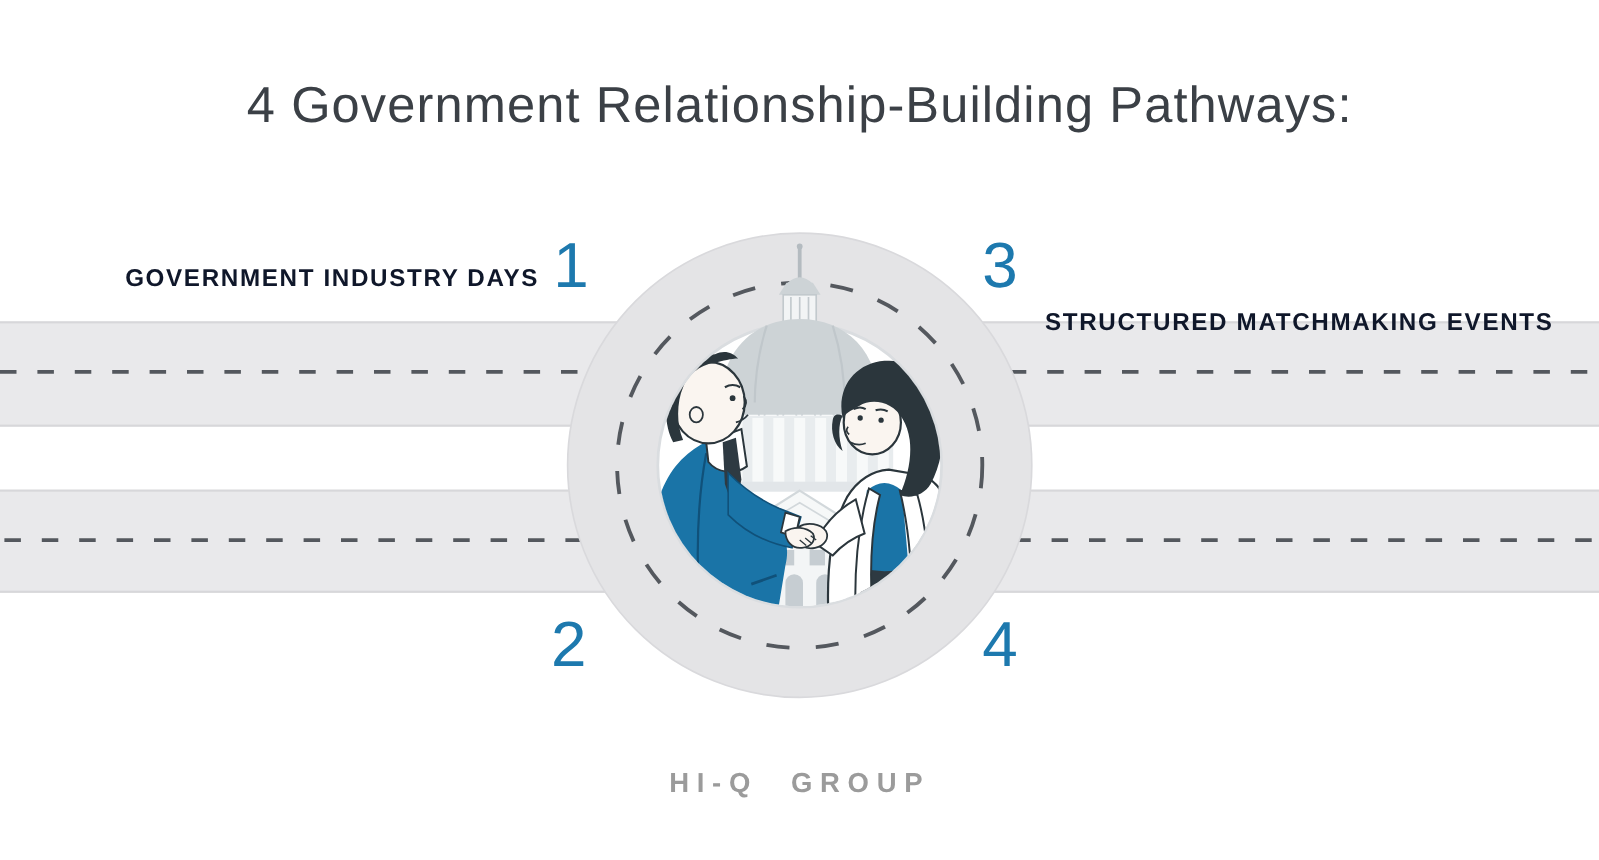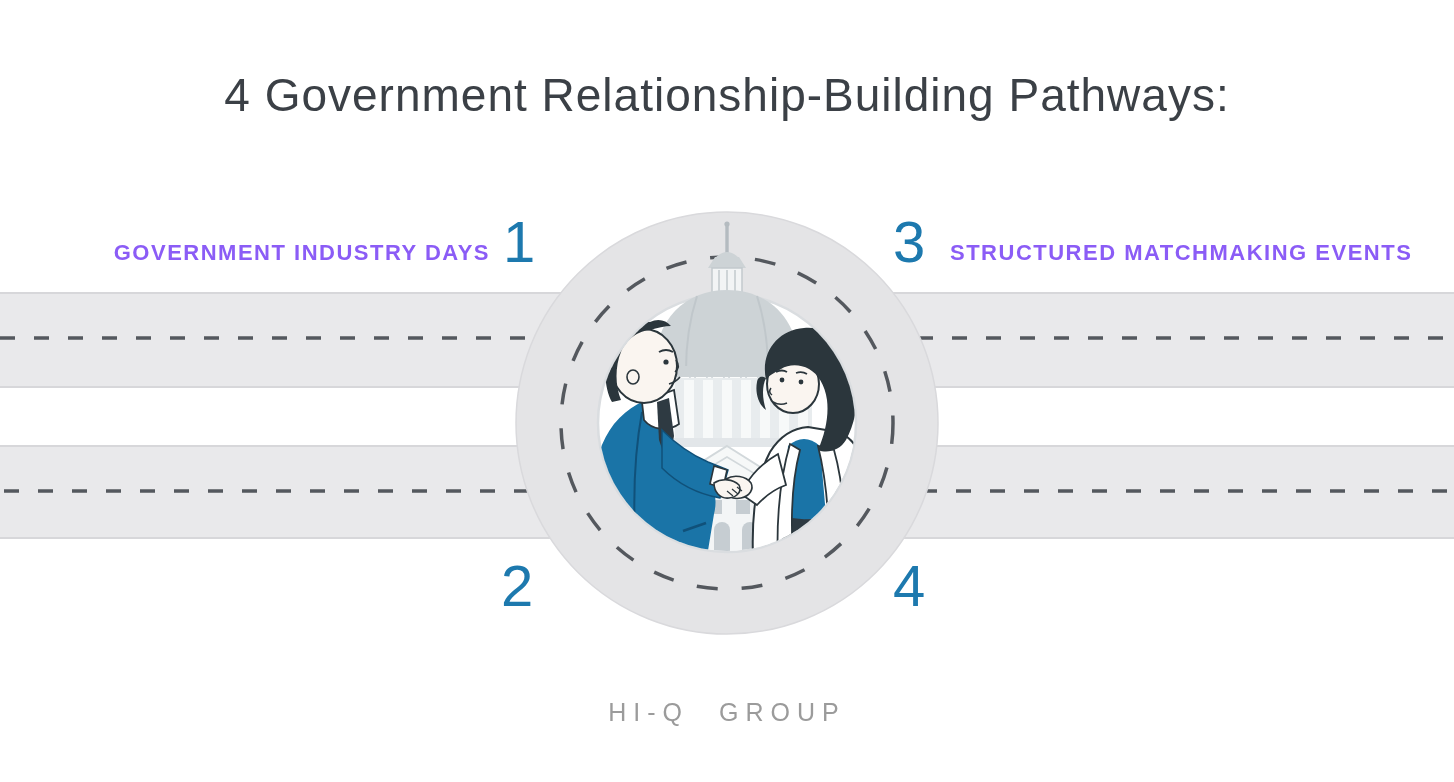"GOVERNMENT INDUSTRY DAYS" .pw-label { color: #8b5cf6 -> #0f172a }
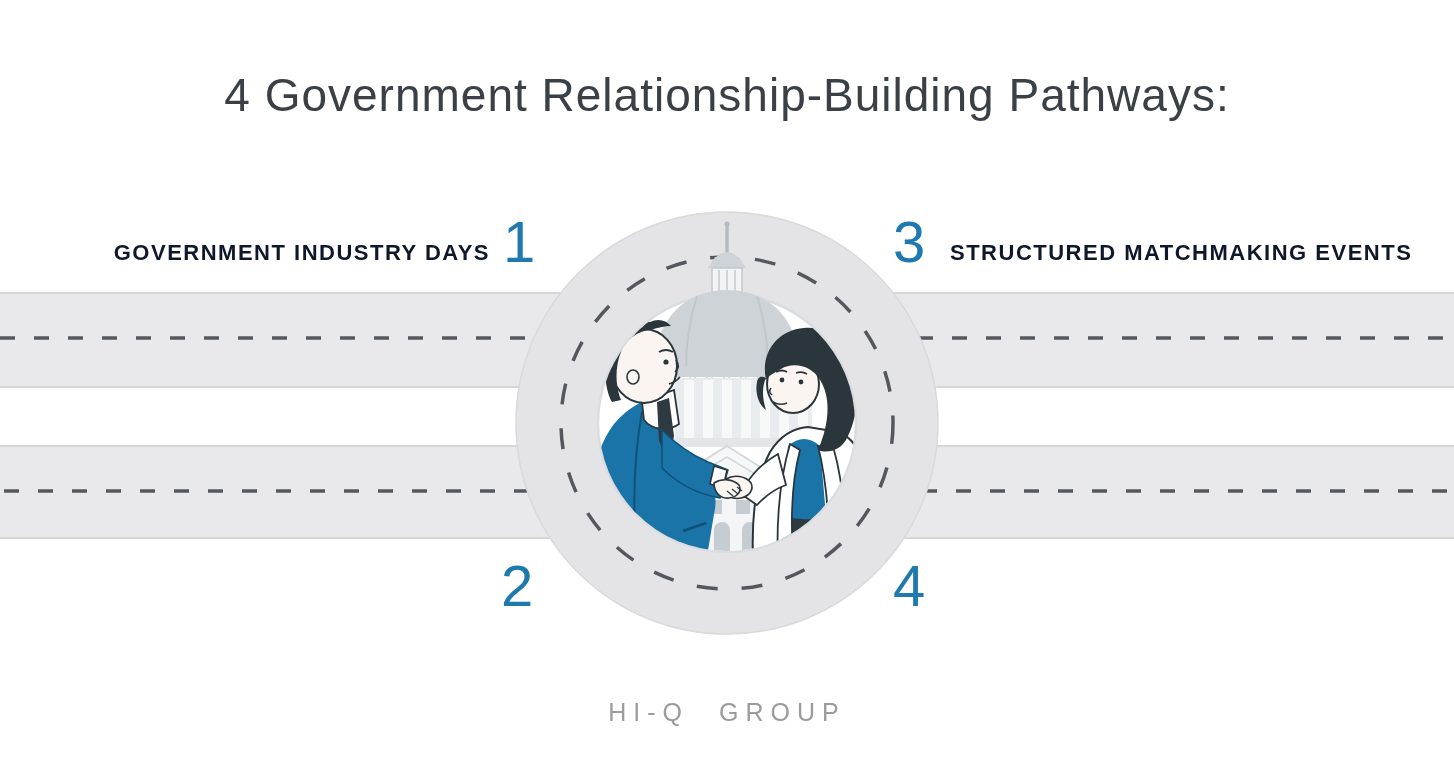"STRUCTURED MATCHMAKING EVENTS" .pw-label.right { margin-top: none -> 40px }
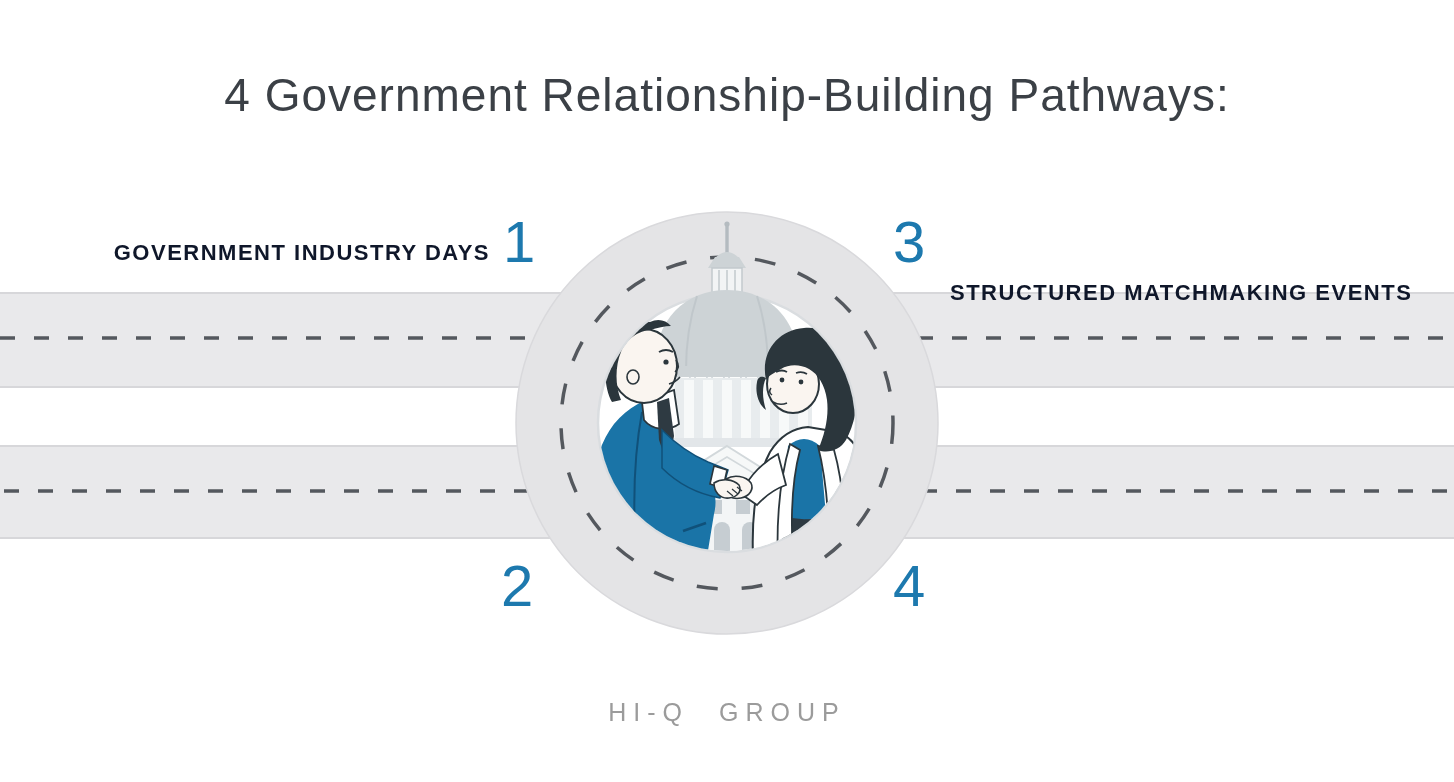"HI-Q GROUP" .brand { font-weight: 400 -> 700 }
